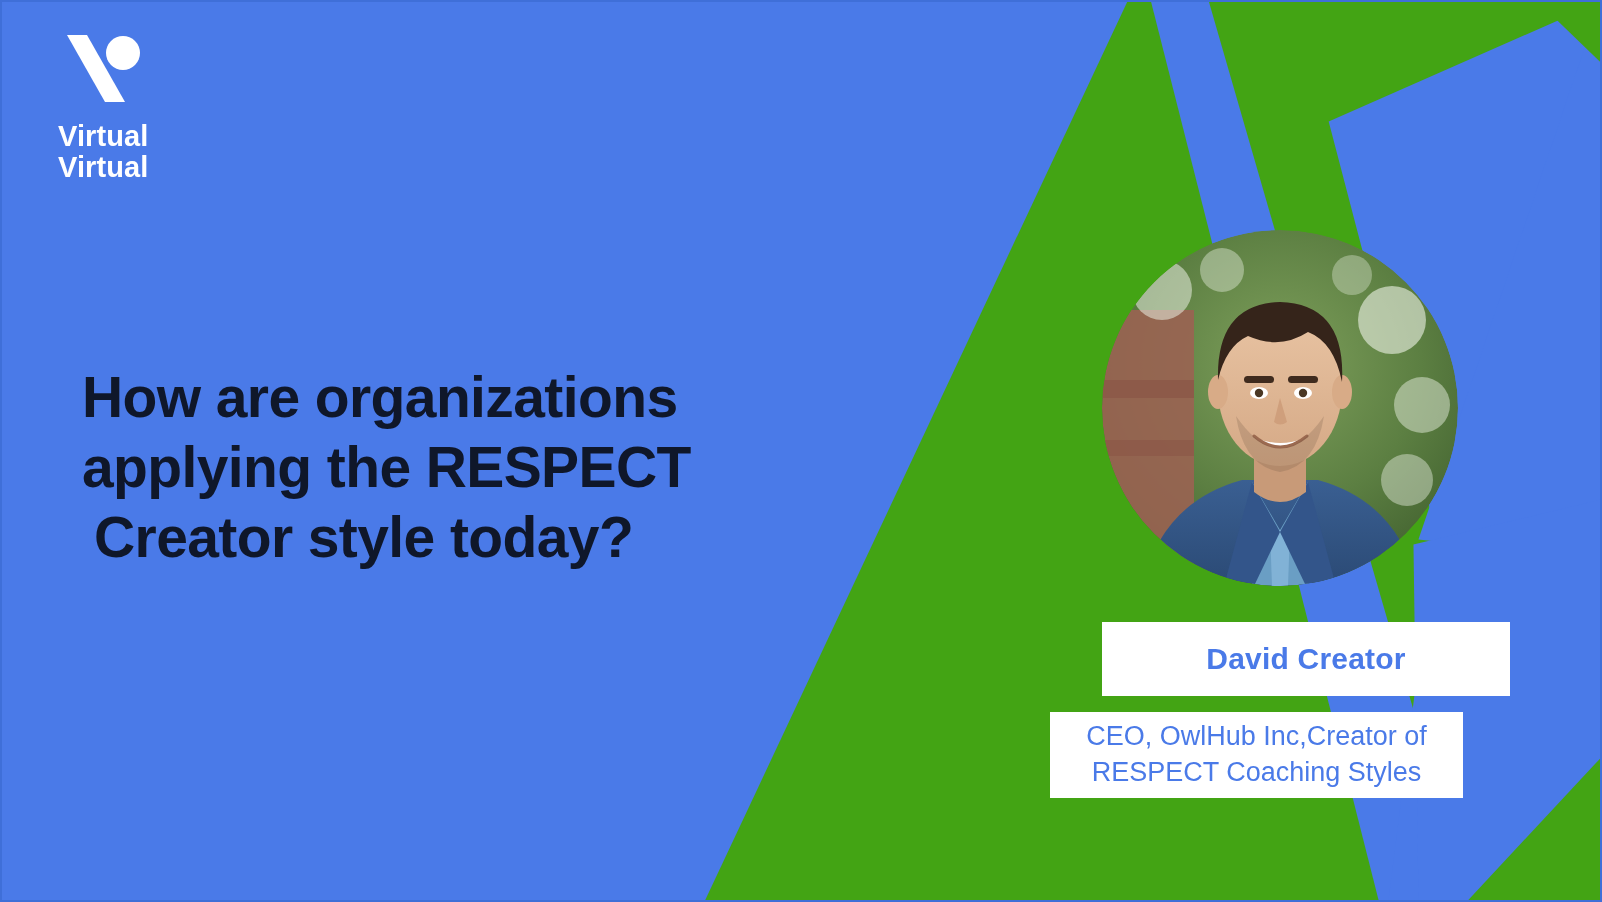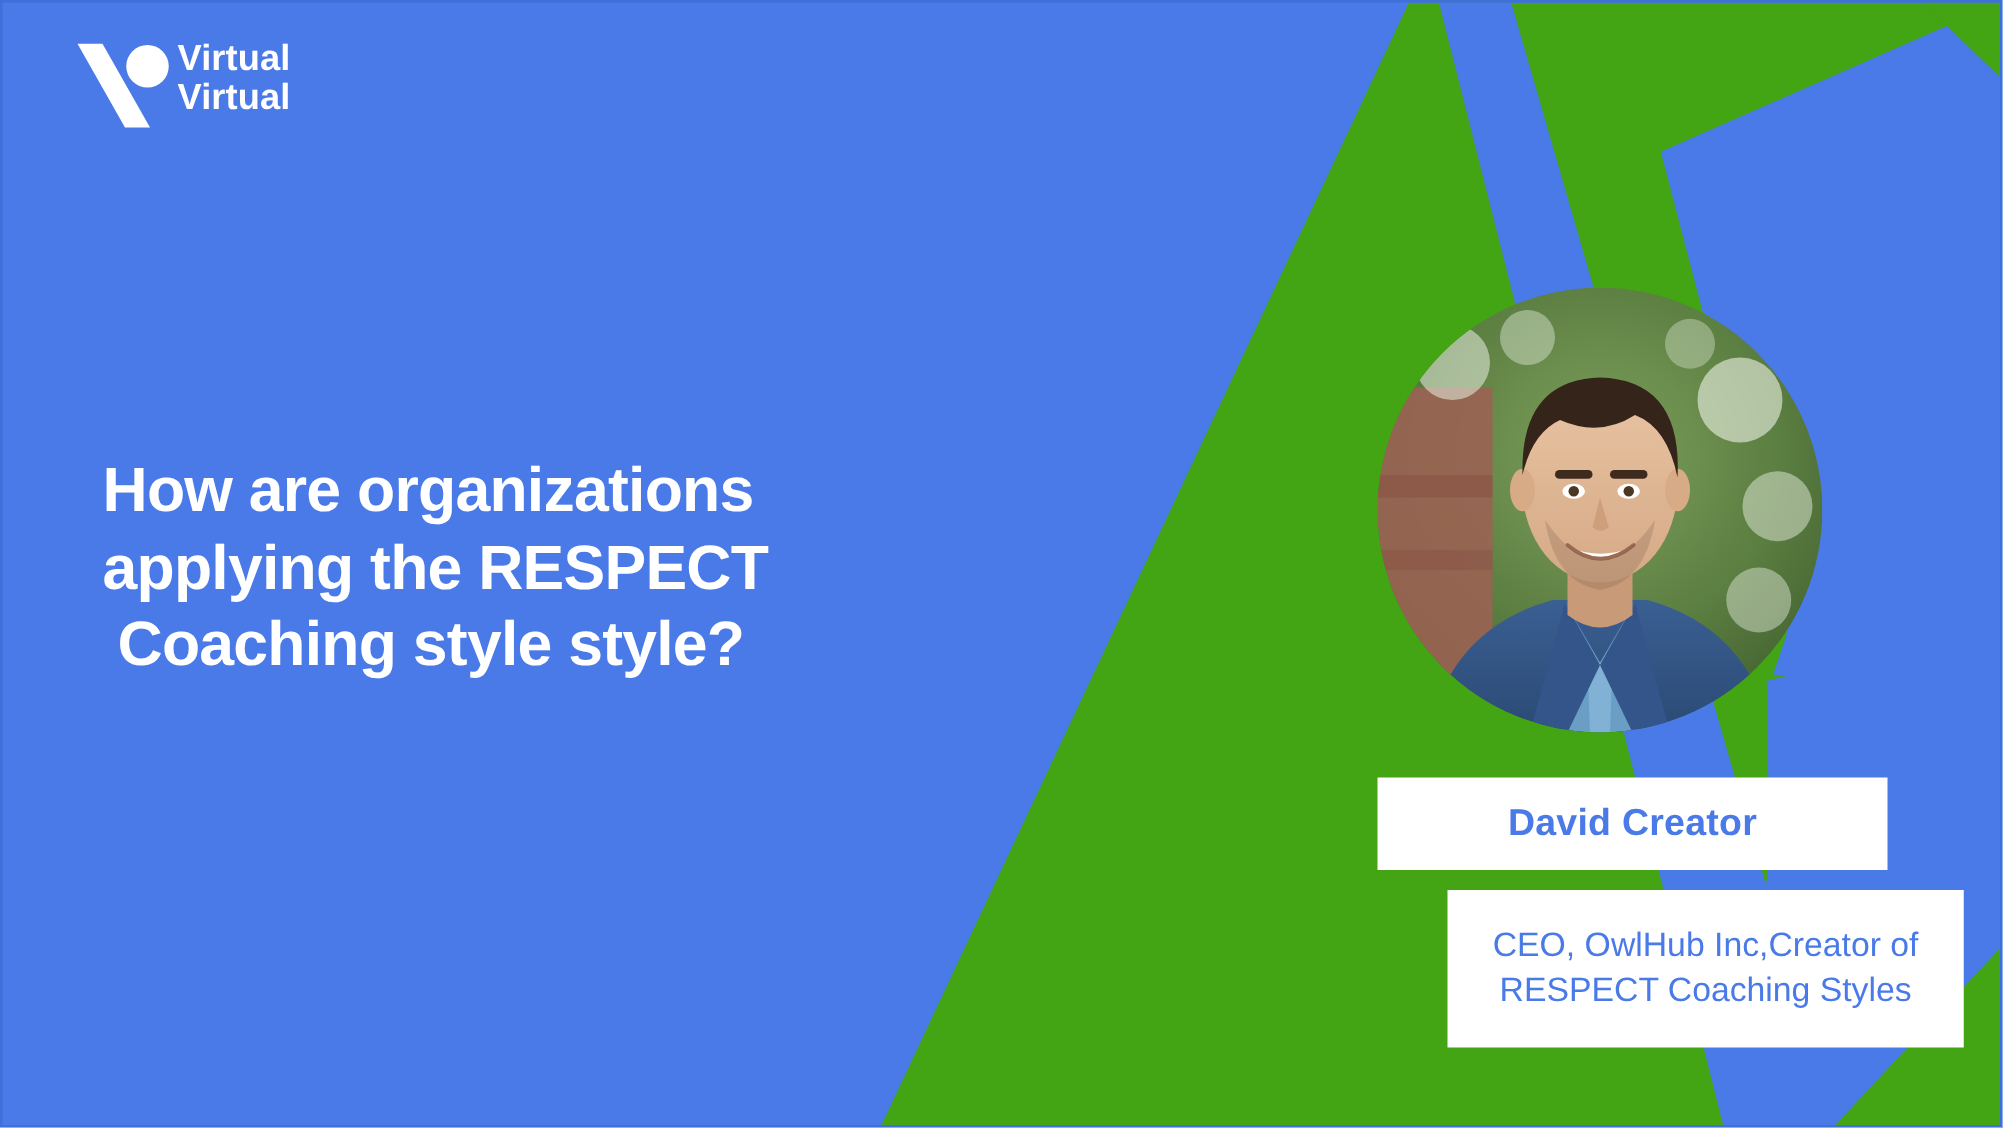"Virtual" #logo { align-items: none -> center; flex-direction: none -> column; gap: 4px -> 15px }
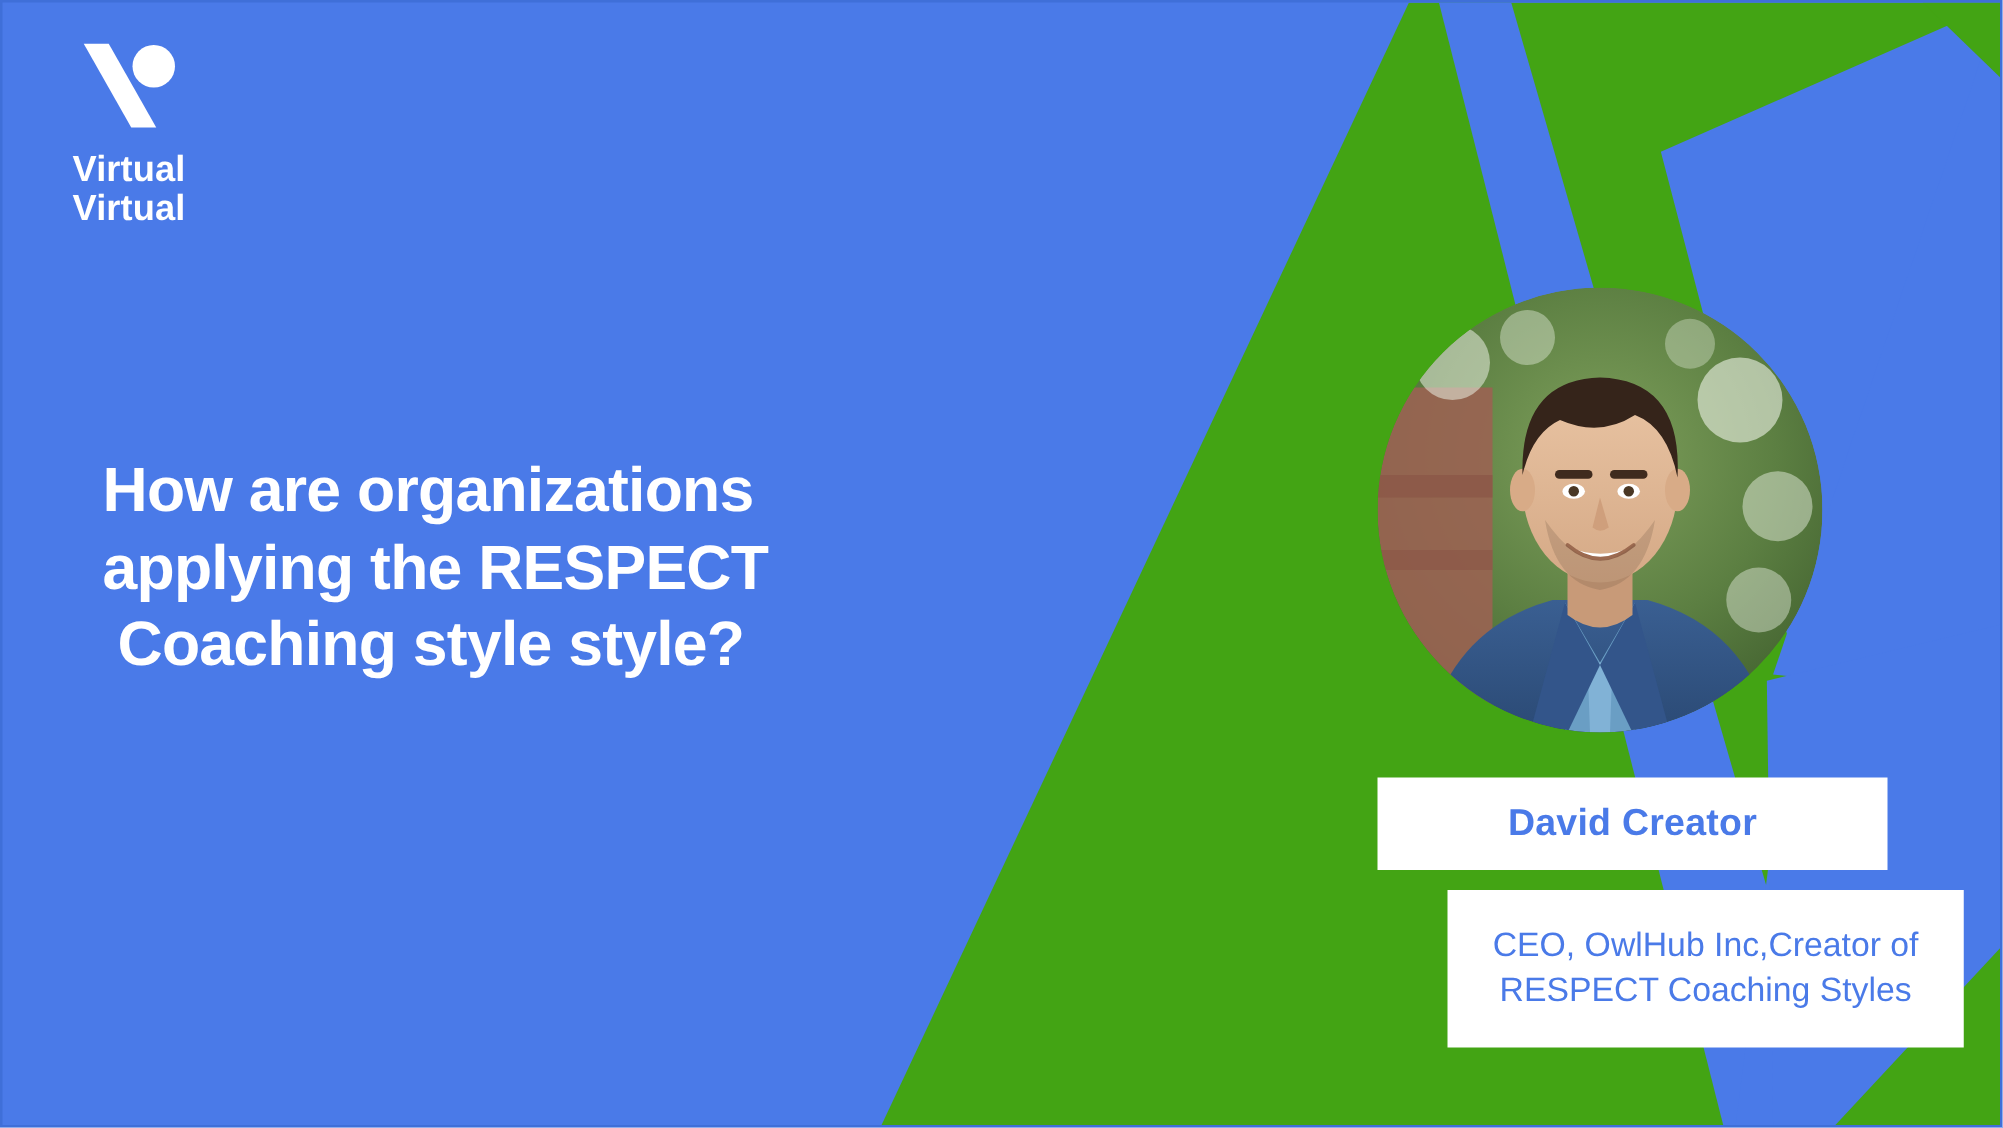"How are organizations" #headline { color: #ffffff -> #0f172a; font-size: 50px -> 57px }
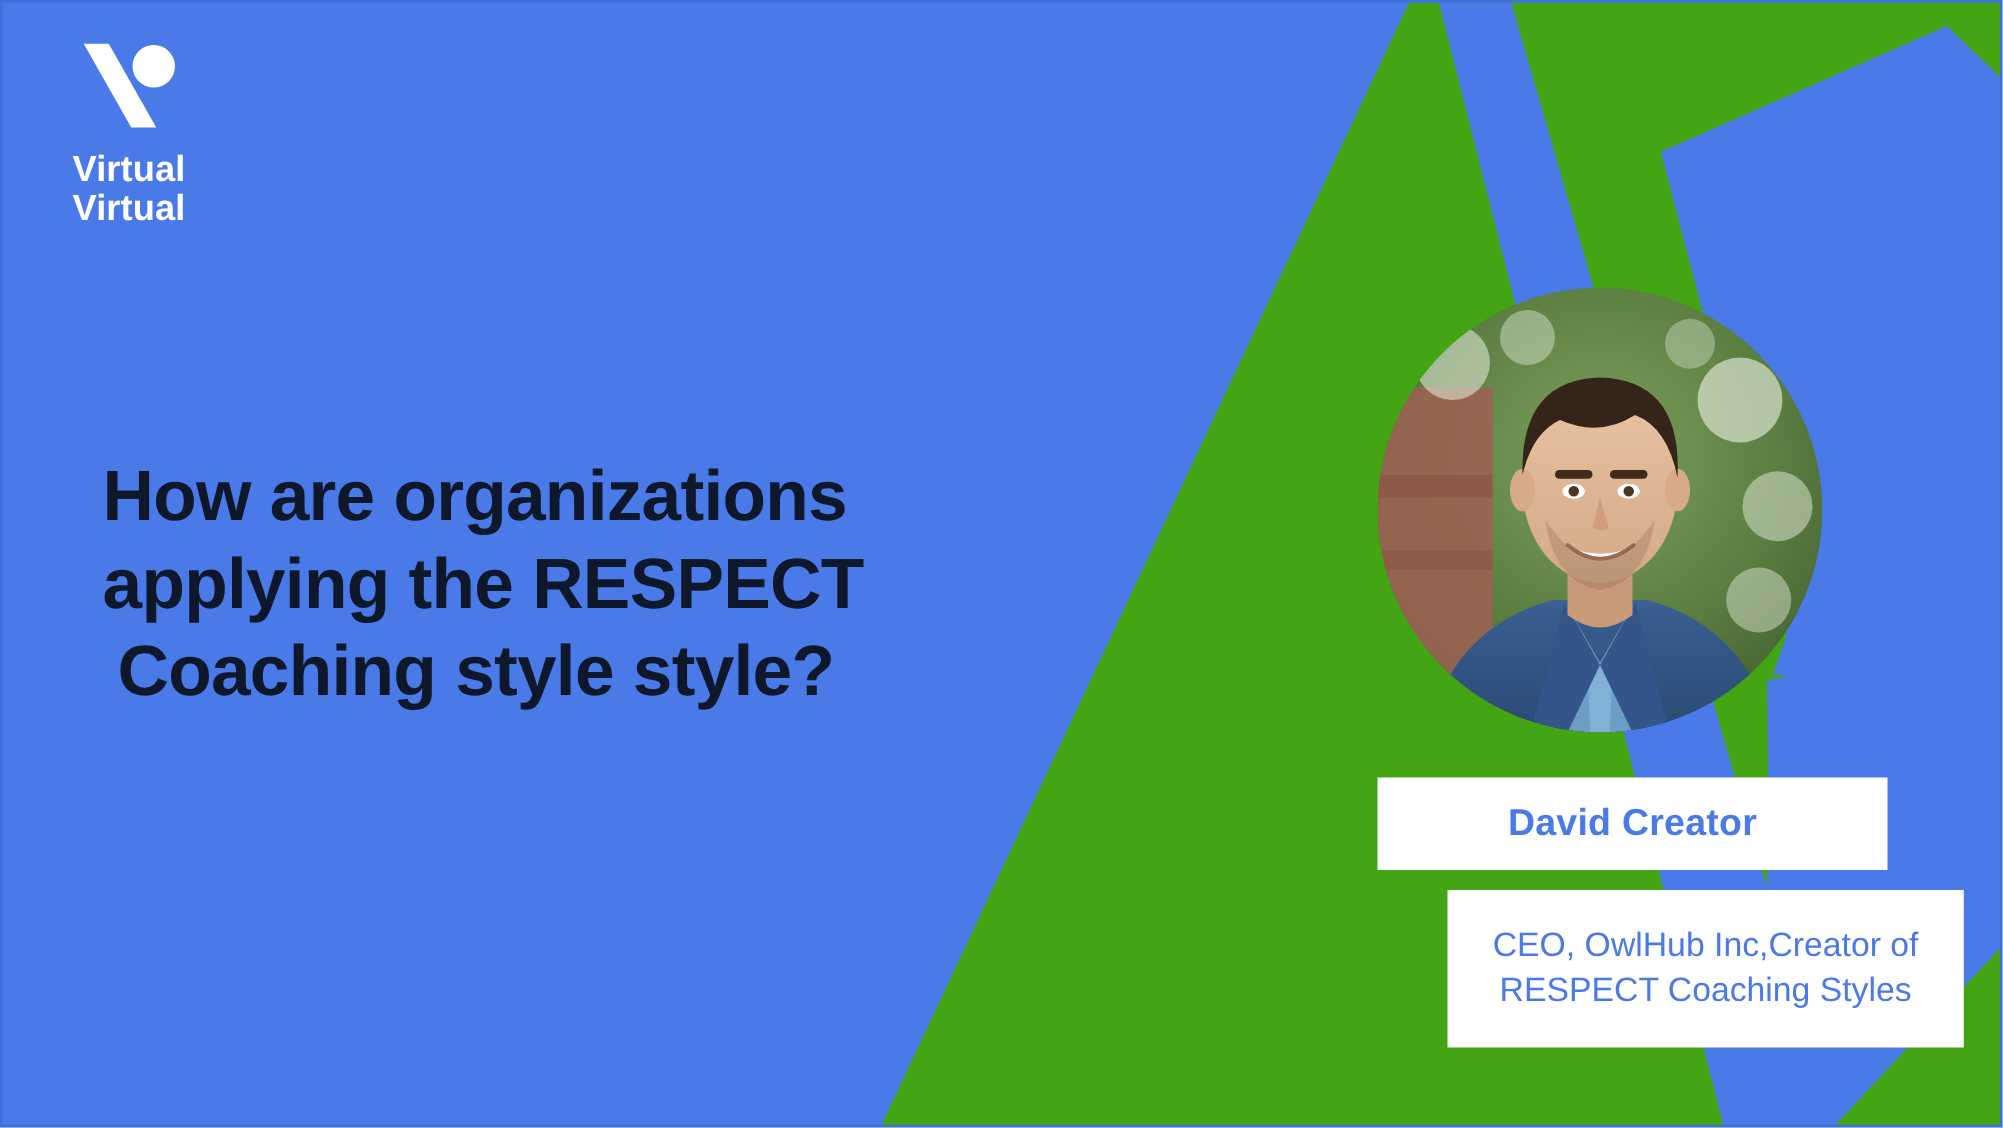"Coaching style style?" span.ln3 { text: Coaching style style -> Creator style today }
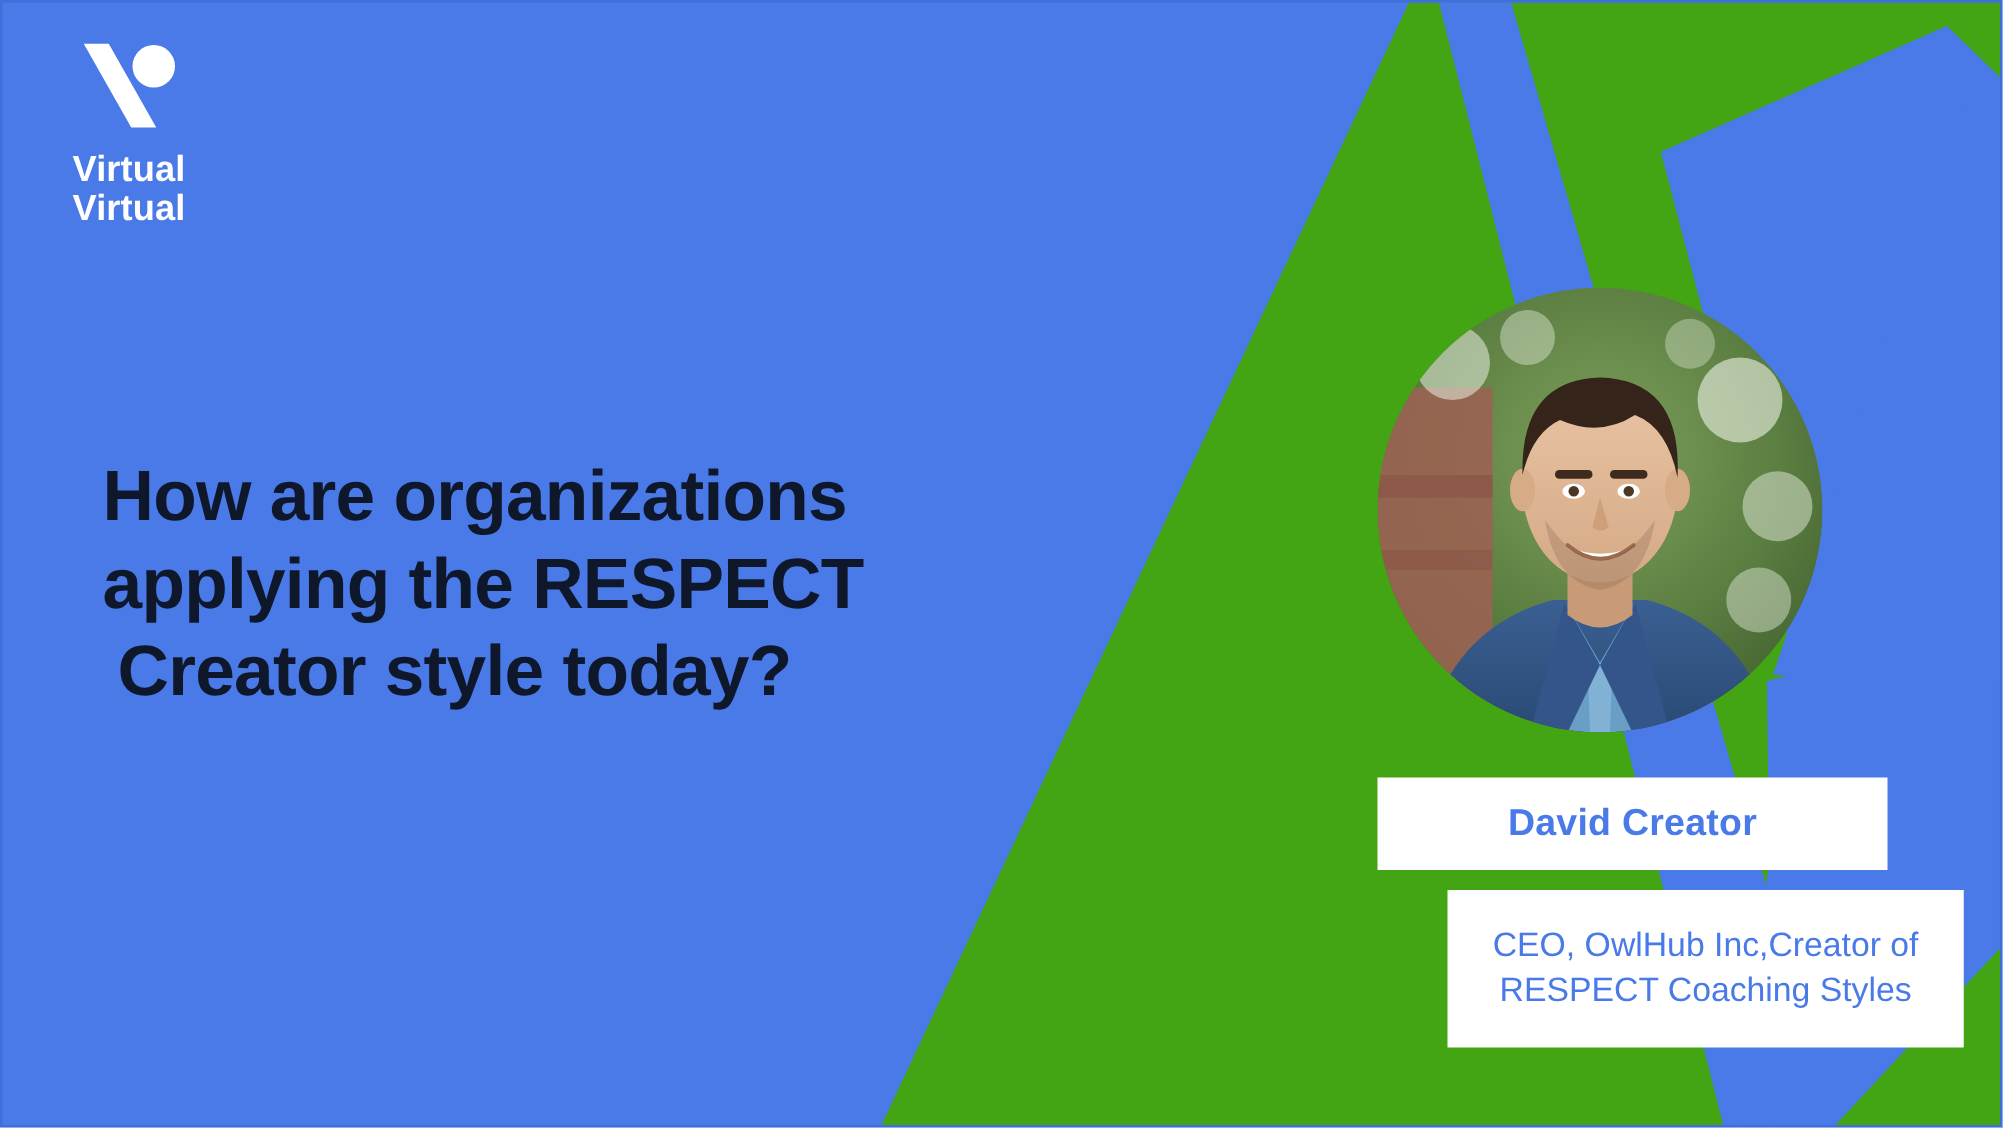"CEO, OwlHub Inc,Creator of RESPECT" #role-card { height: 126px -> 86px; left: 1156px -> 1048px }
